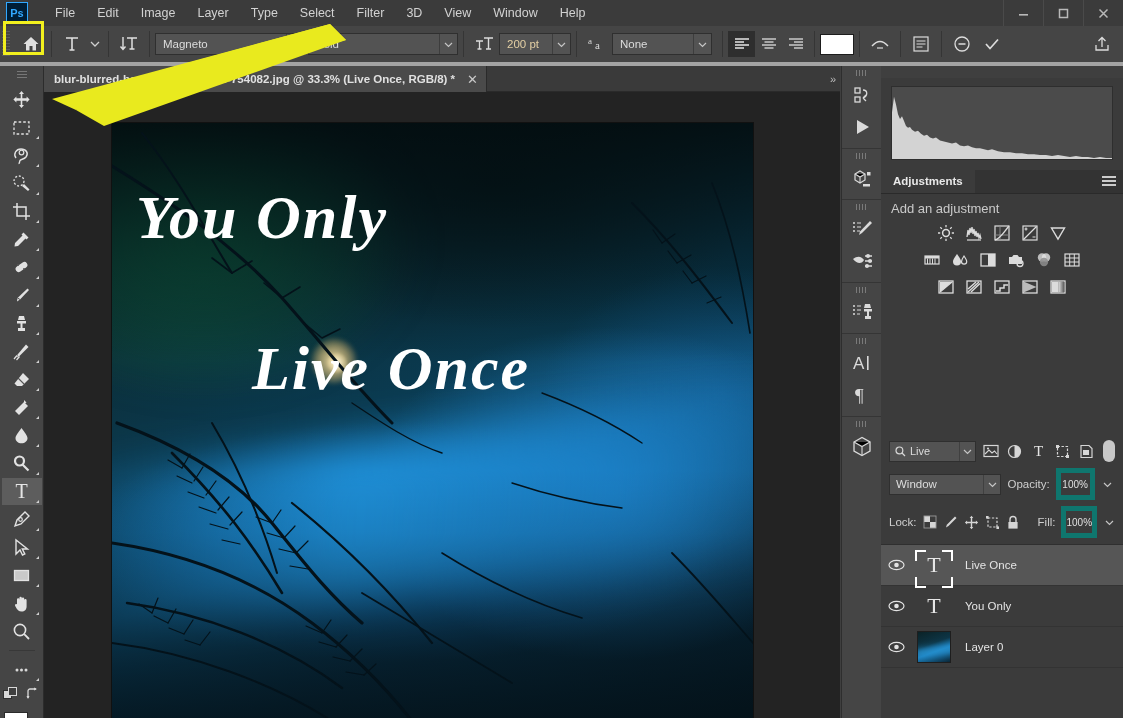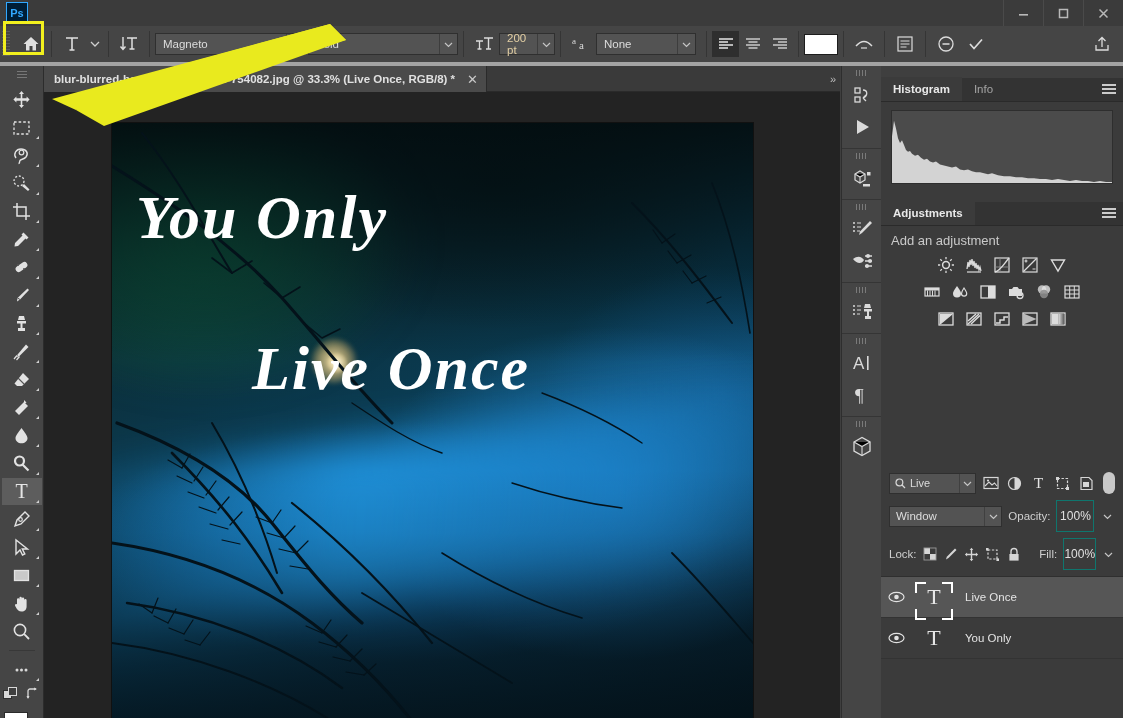"File" div.menubar { html: none -> <div> <div>File</div> <div>Edit</div> <div>Image</div> <div>Layer</div> <div>Type</div> <div>Select</div> <div>Filter</div> <div>3D</div> <div>View</div> <div>Window</div> <div>Help</div> </div> }
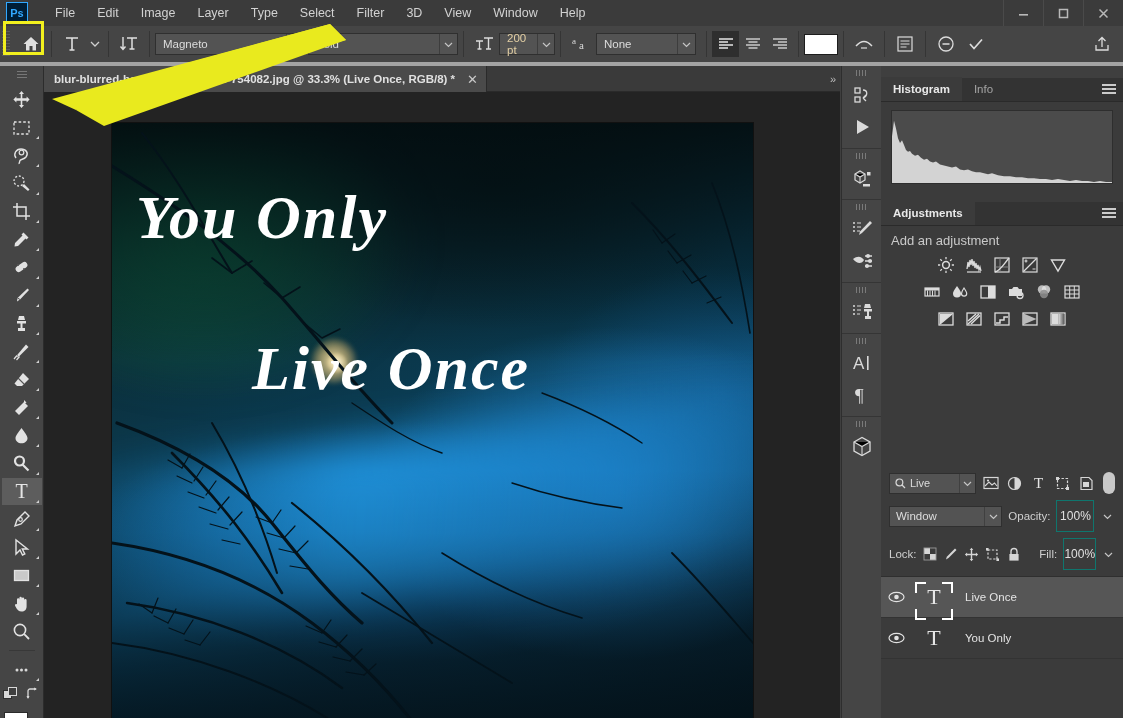"200 pt" .combo.size { width: 56px -> 72px }
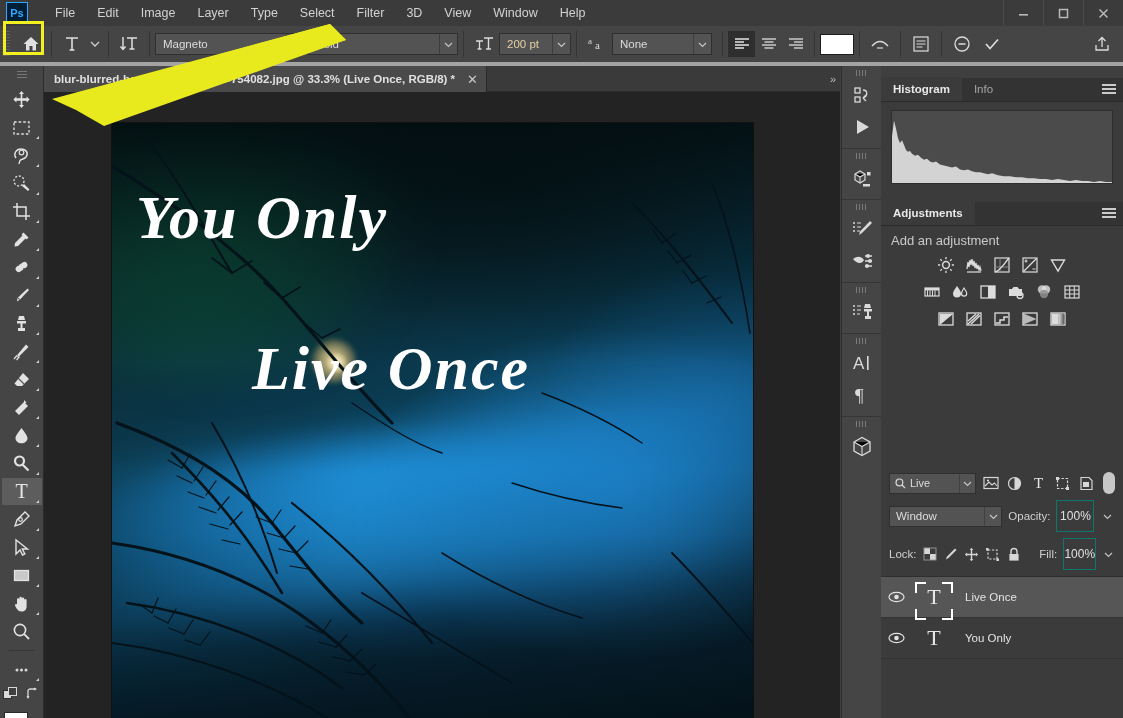"Histogram" div.panel-tabs { html: <div> <div>Histogram</div> <div>Info</div> <div></div> </div> -> none }
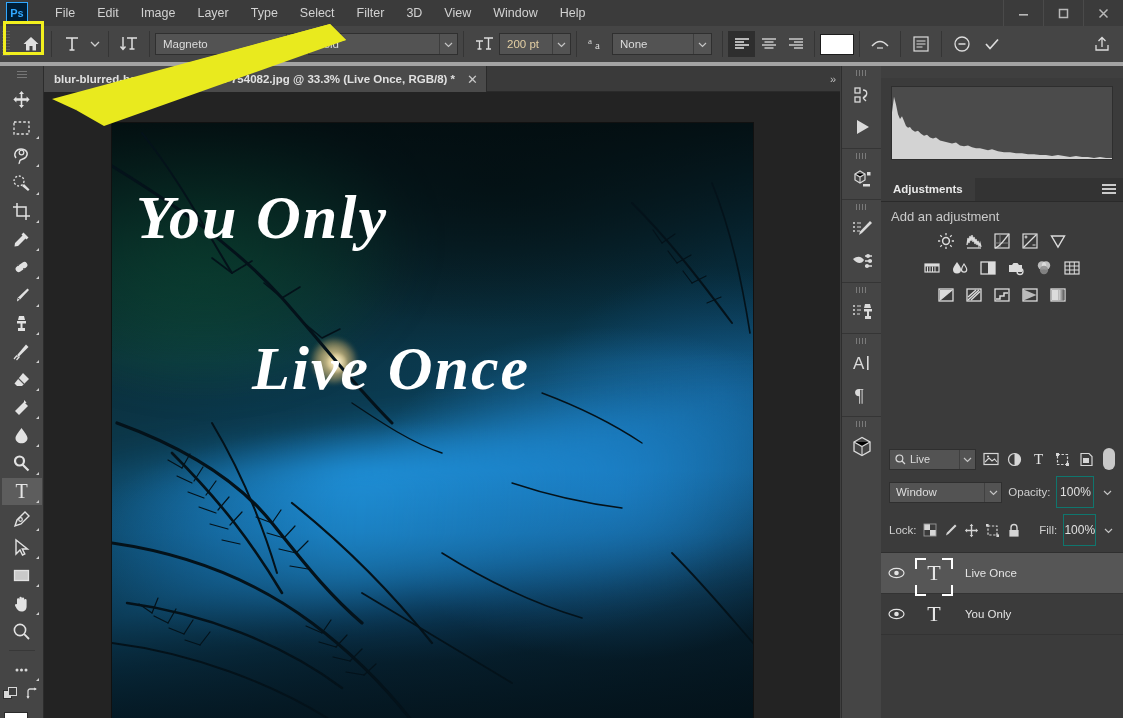"Adjustments" div.panel { margin-top: 12px -> 4px }
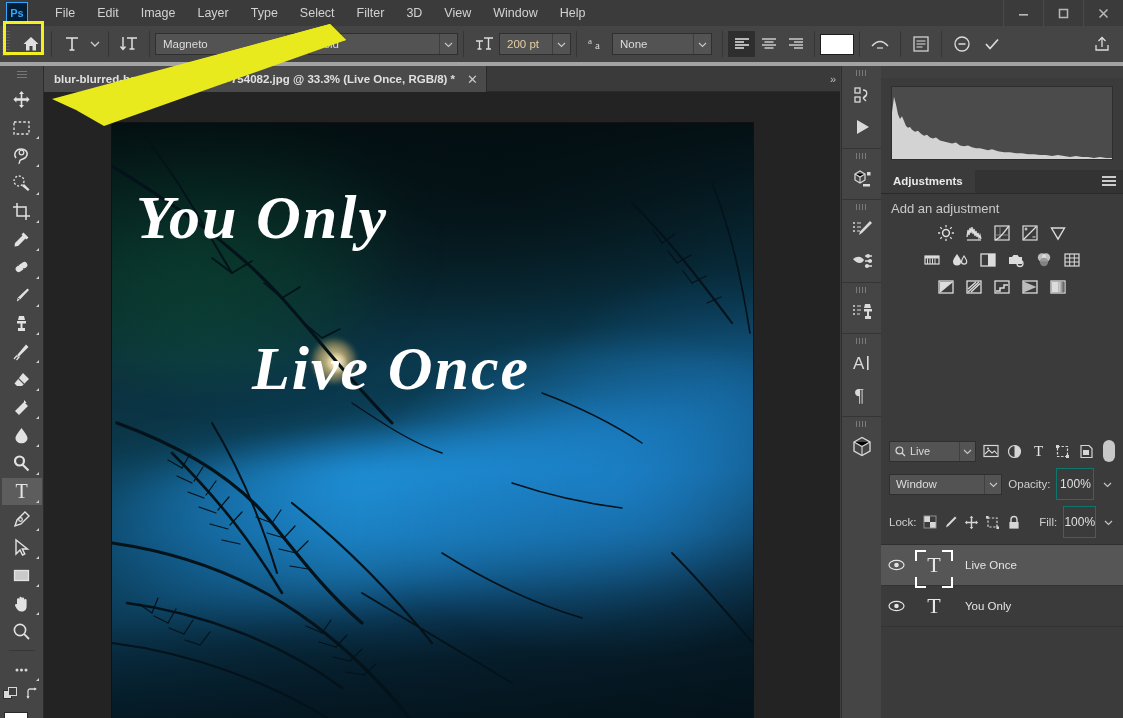"100%" .numbox { border: 1px solid #0f766e -> 5px solid #0f766e; font-size: 12px -> 10px }
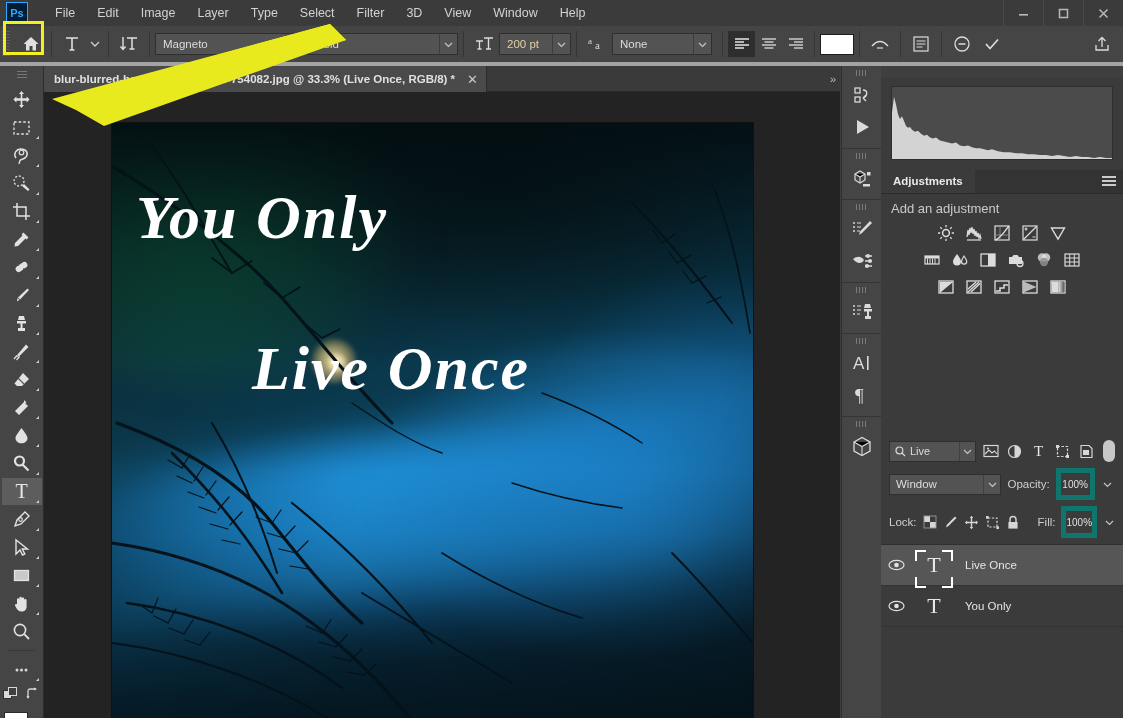"Layer 0" div.layer { html: none -> <div> <div> <svg> <ellipse></ellipse> <circle></circle> </svg> </div> <div> <span></span> </div> <div>Layer 0</div> </div> }
